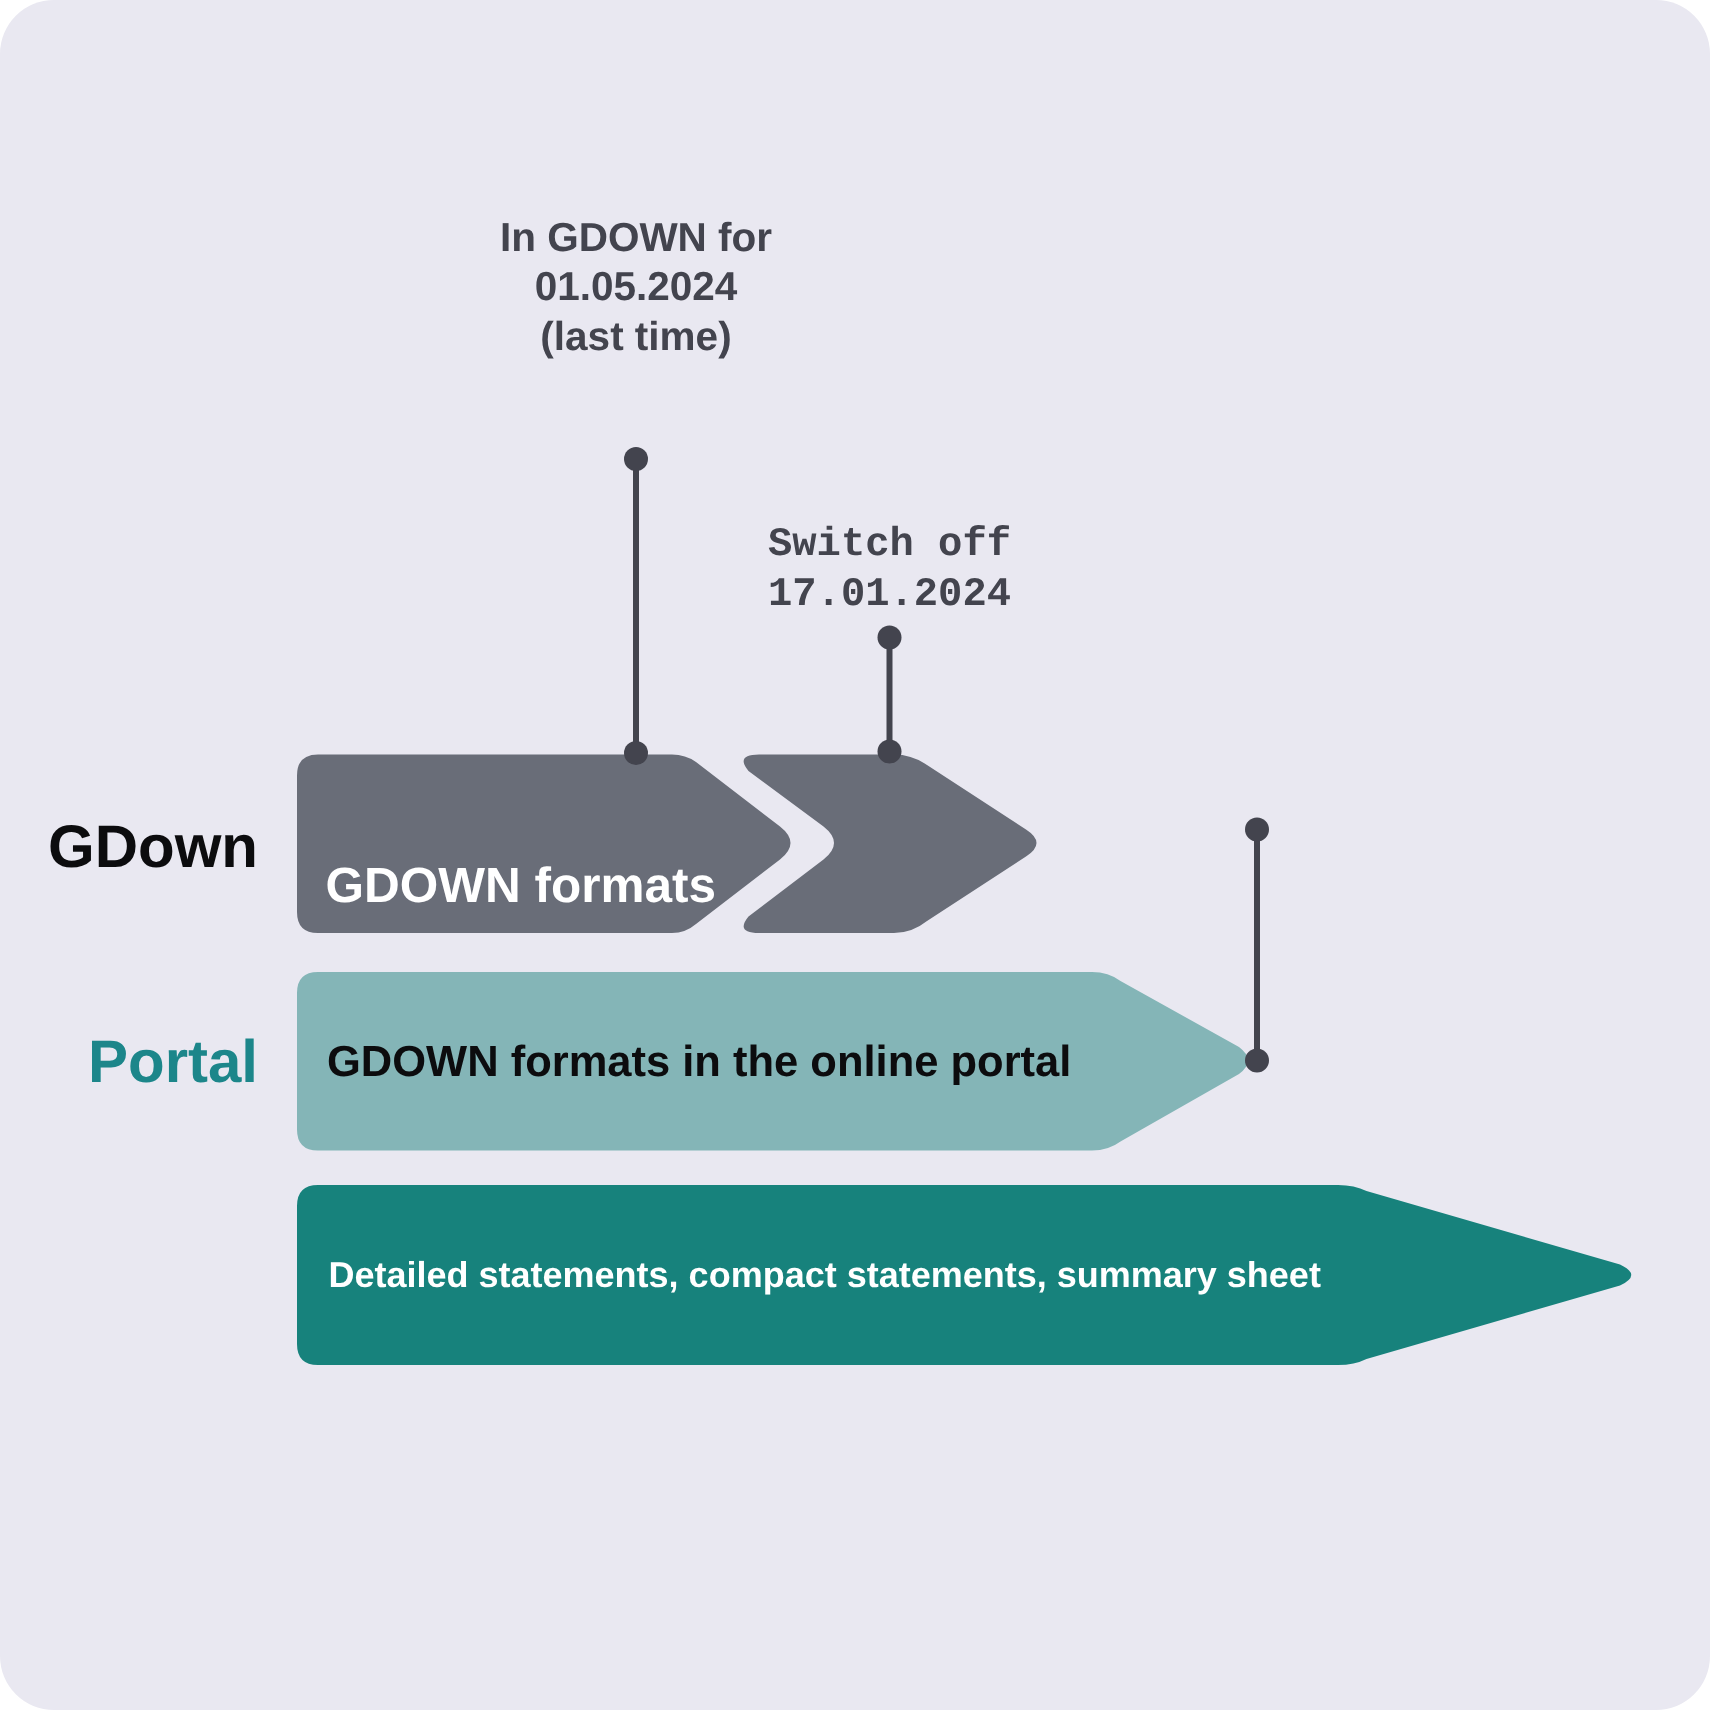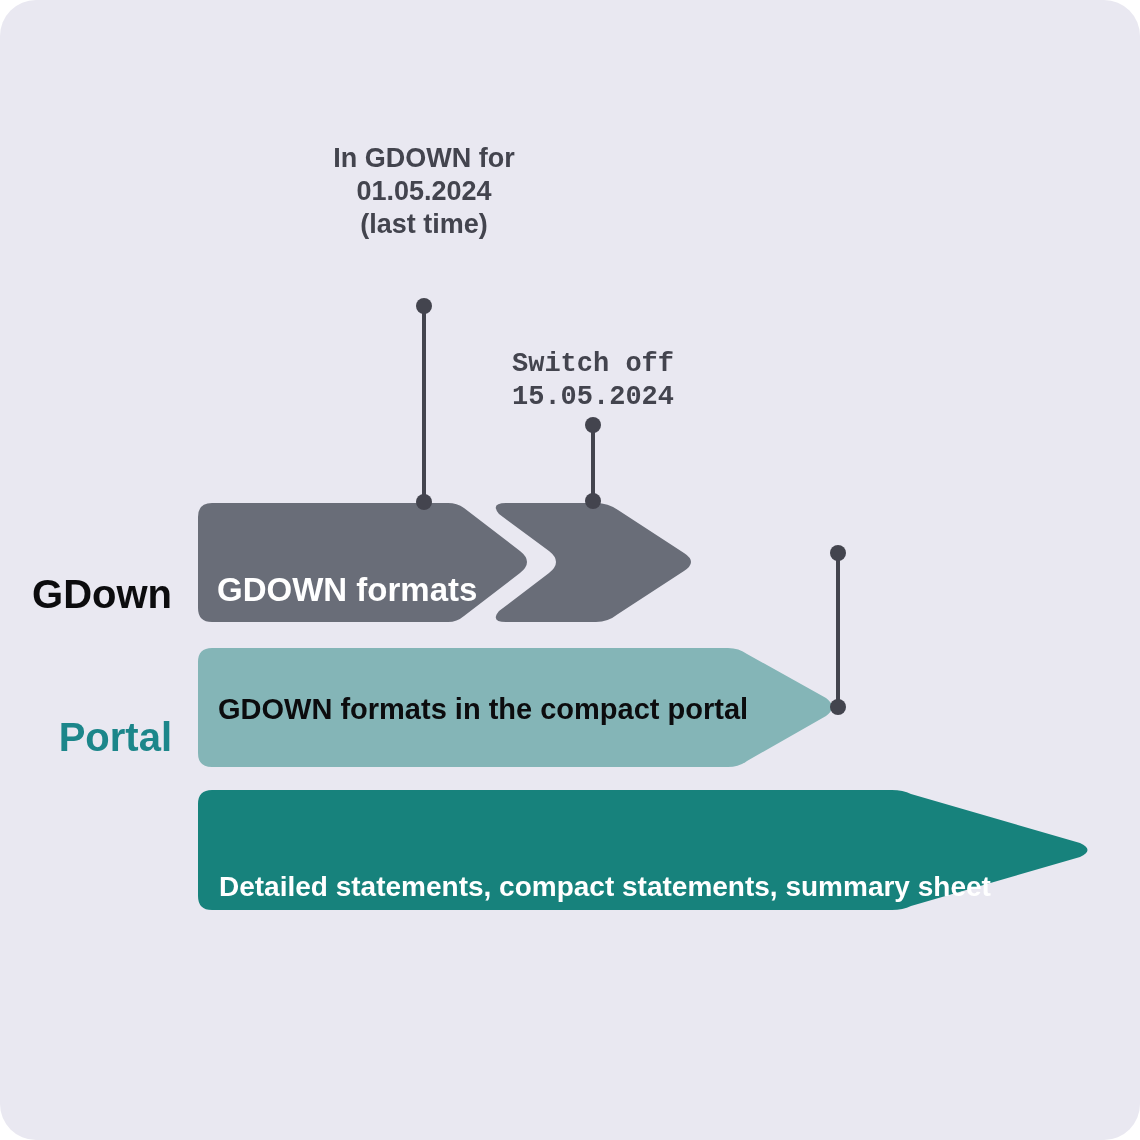"15.05.2024" div { text: 15.05.2024 -> 17.01.2024 }
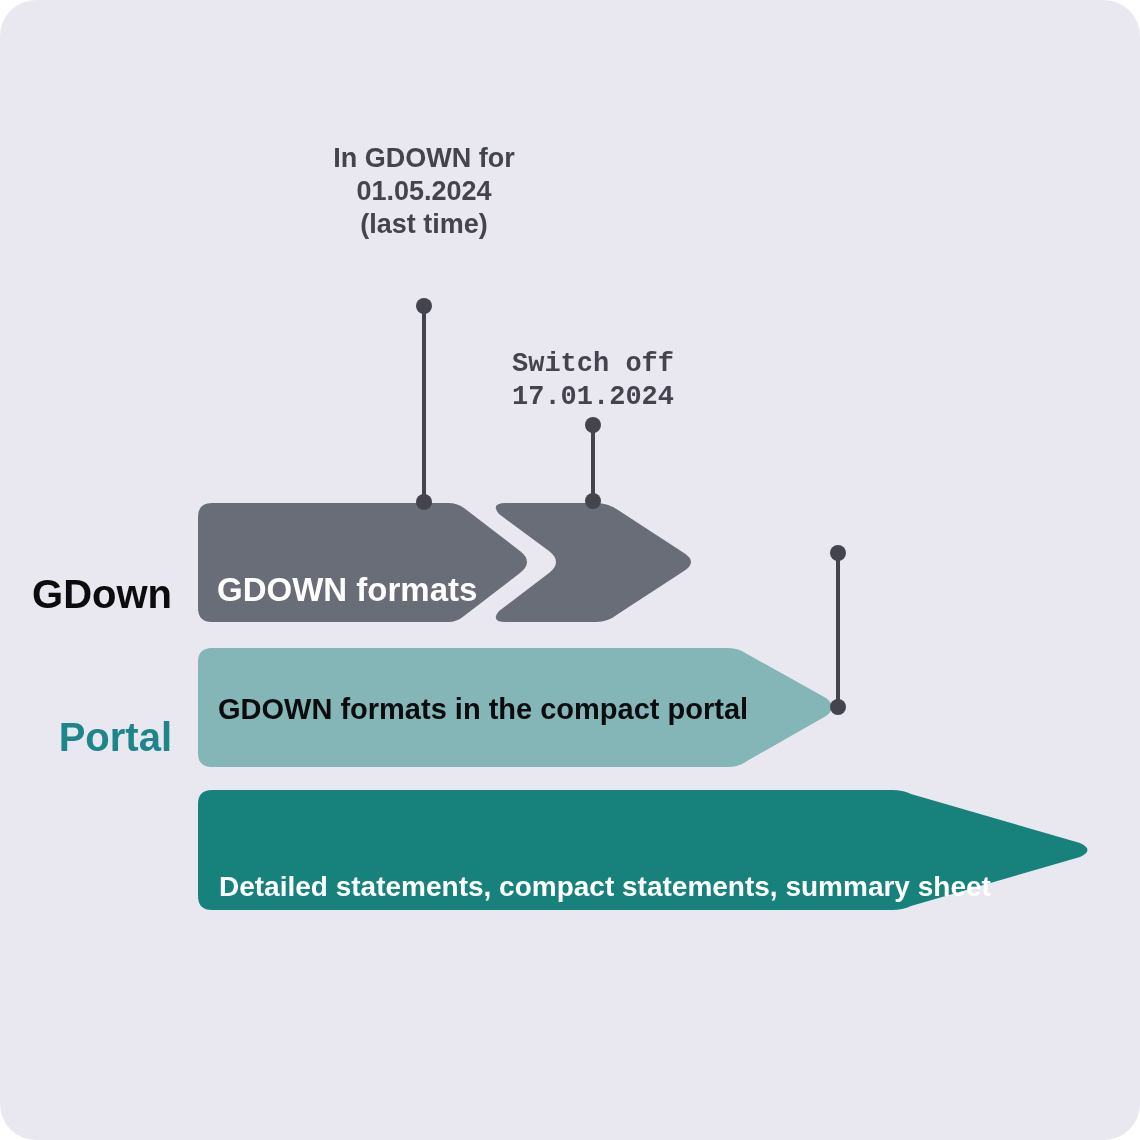"GDown" .rowlabel { margin-top: 29px -> none }
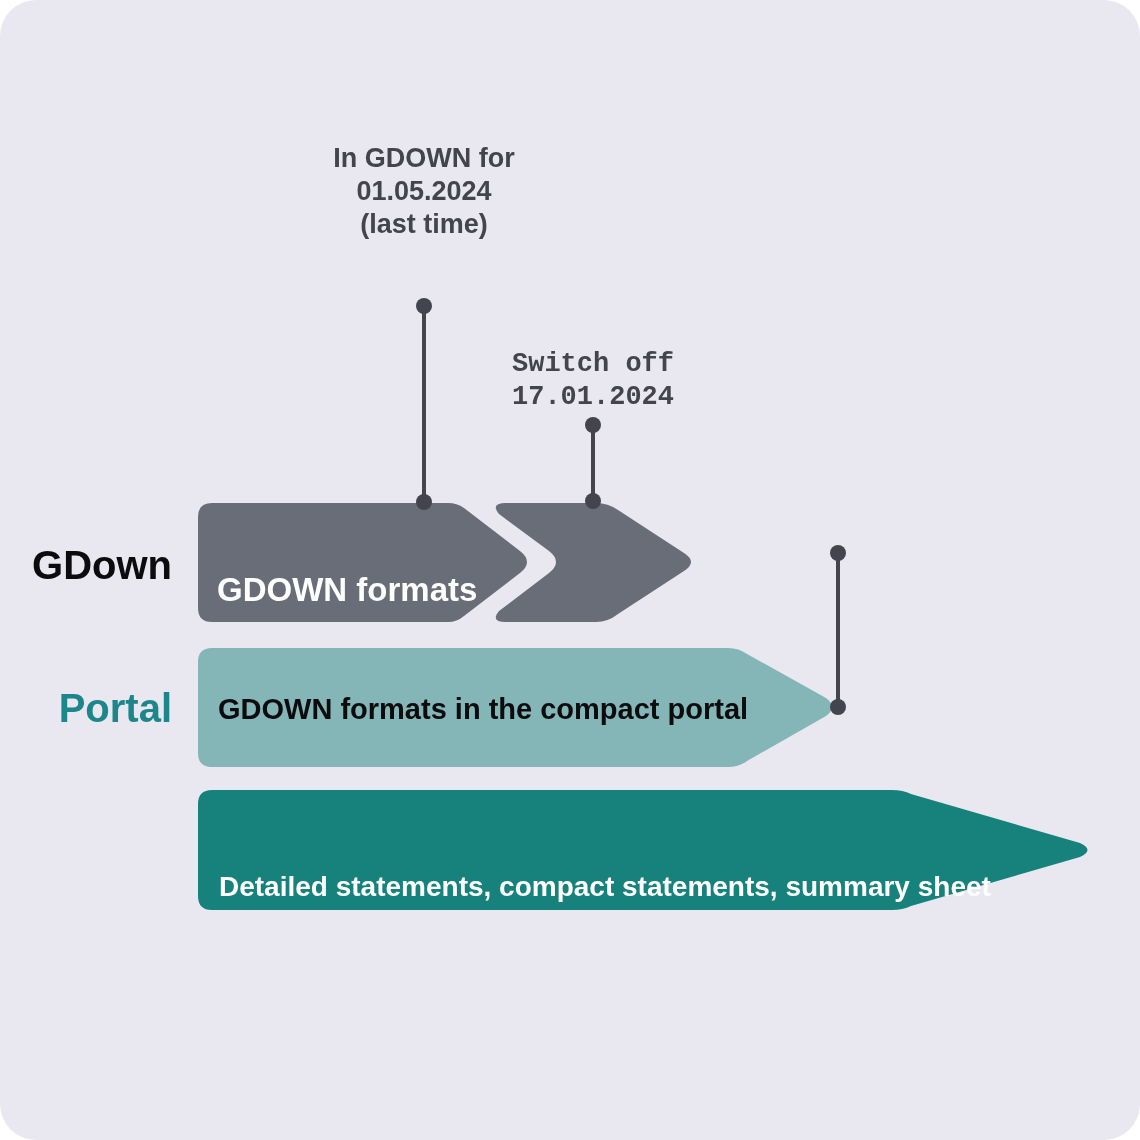"GDOWN formats in the compact" div.txt { text: compact -> online }
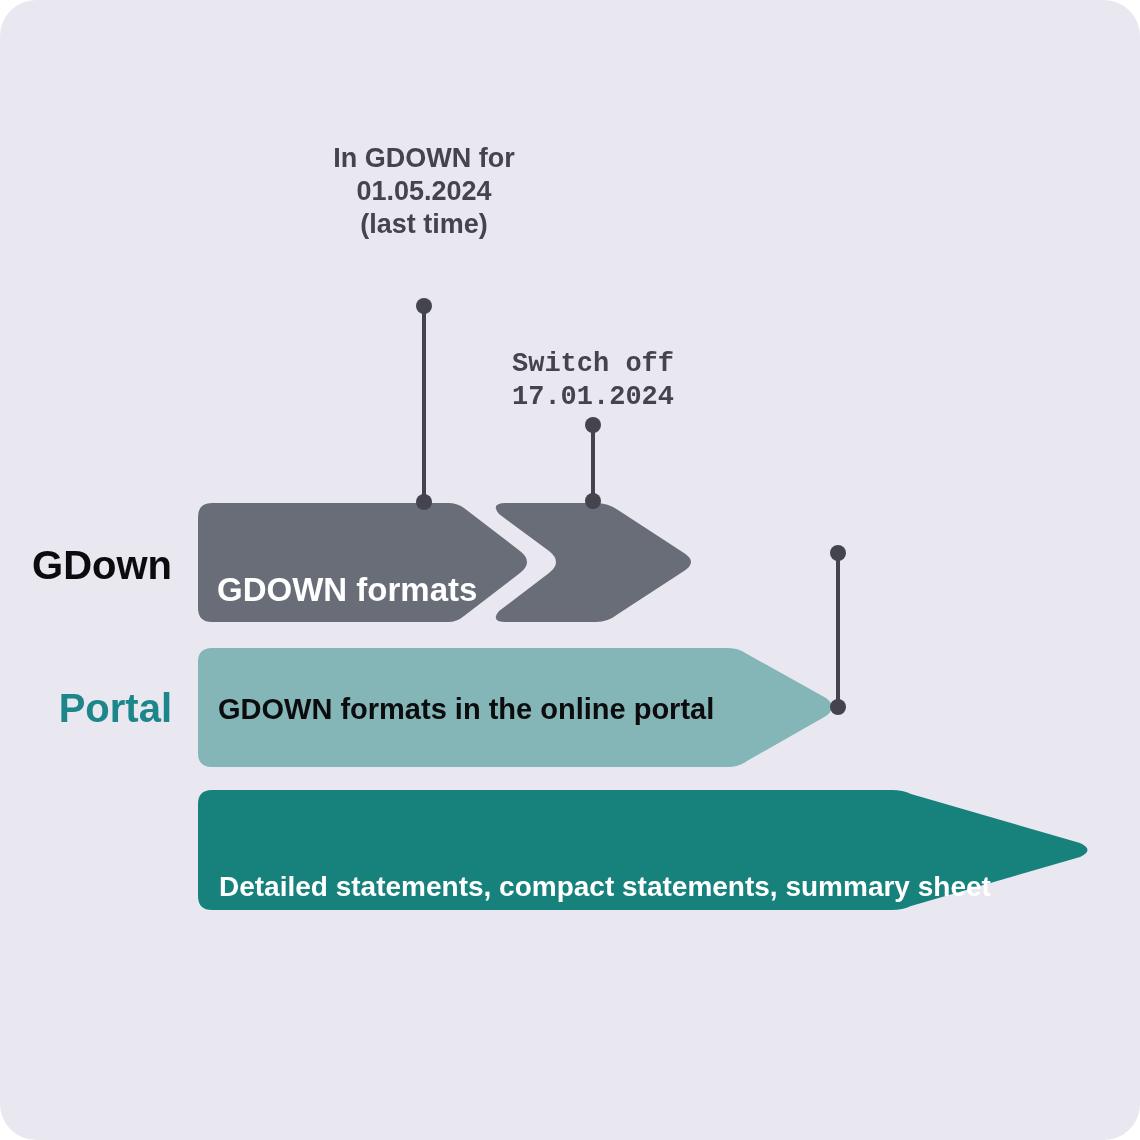"Detailed statements, compact statements," div.txt { font-size: 28px -> 24px; margin-top: 36px -> none }
